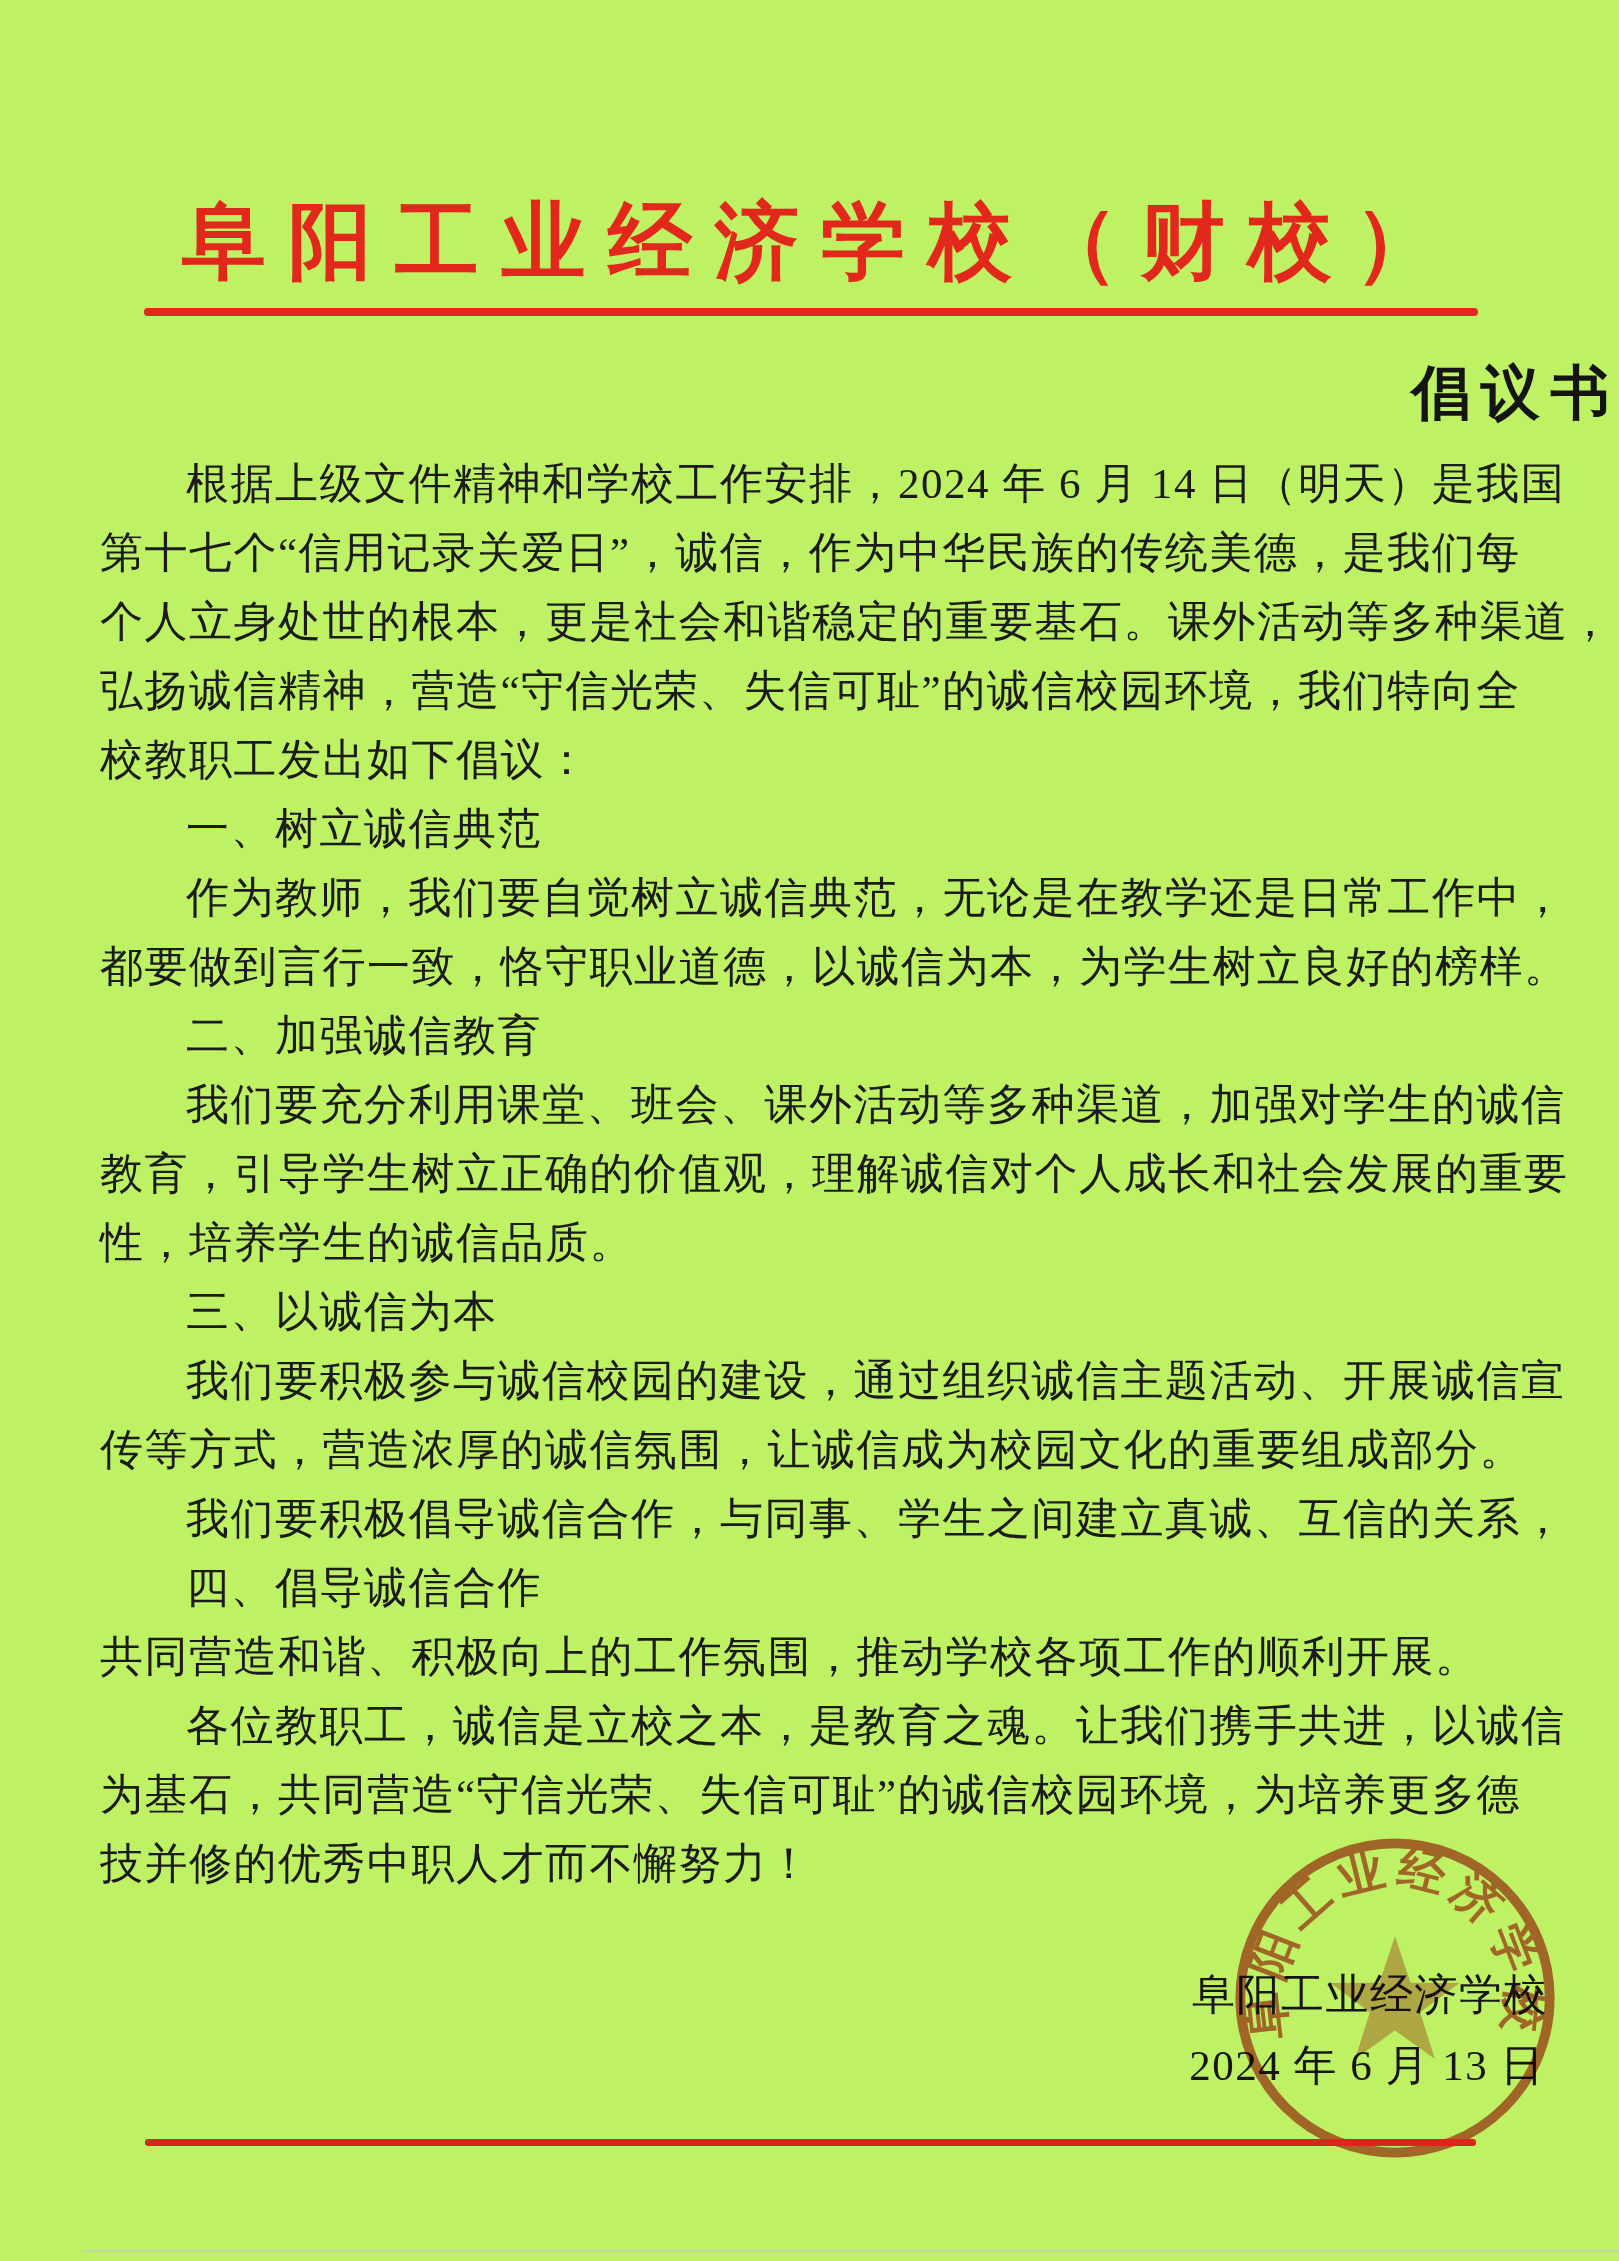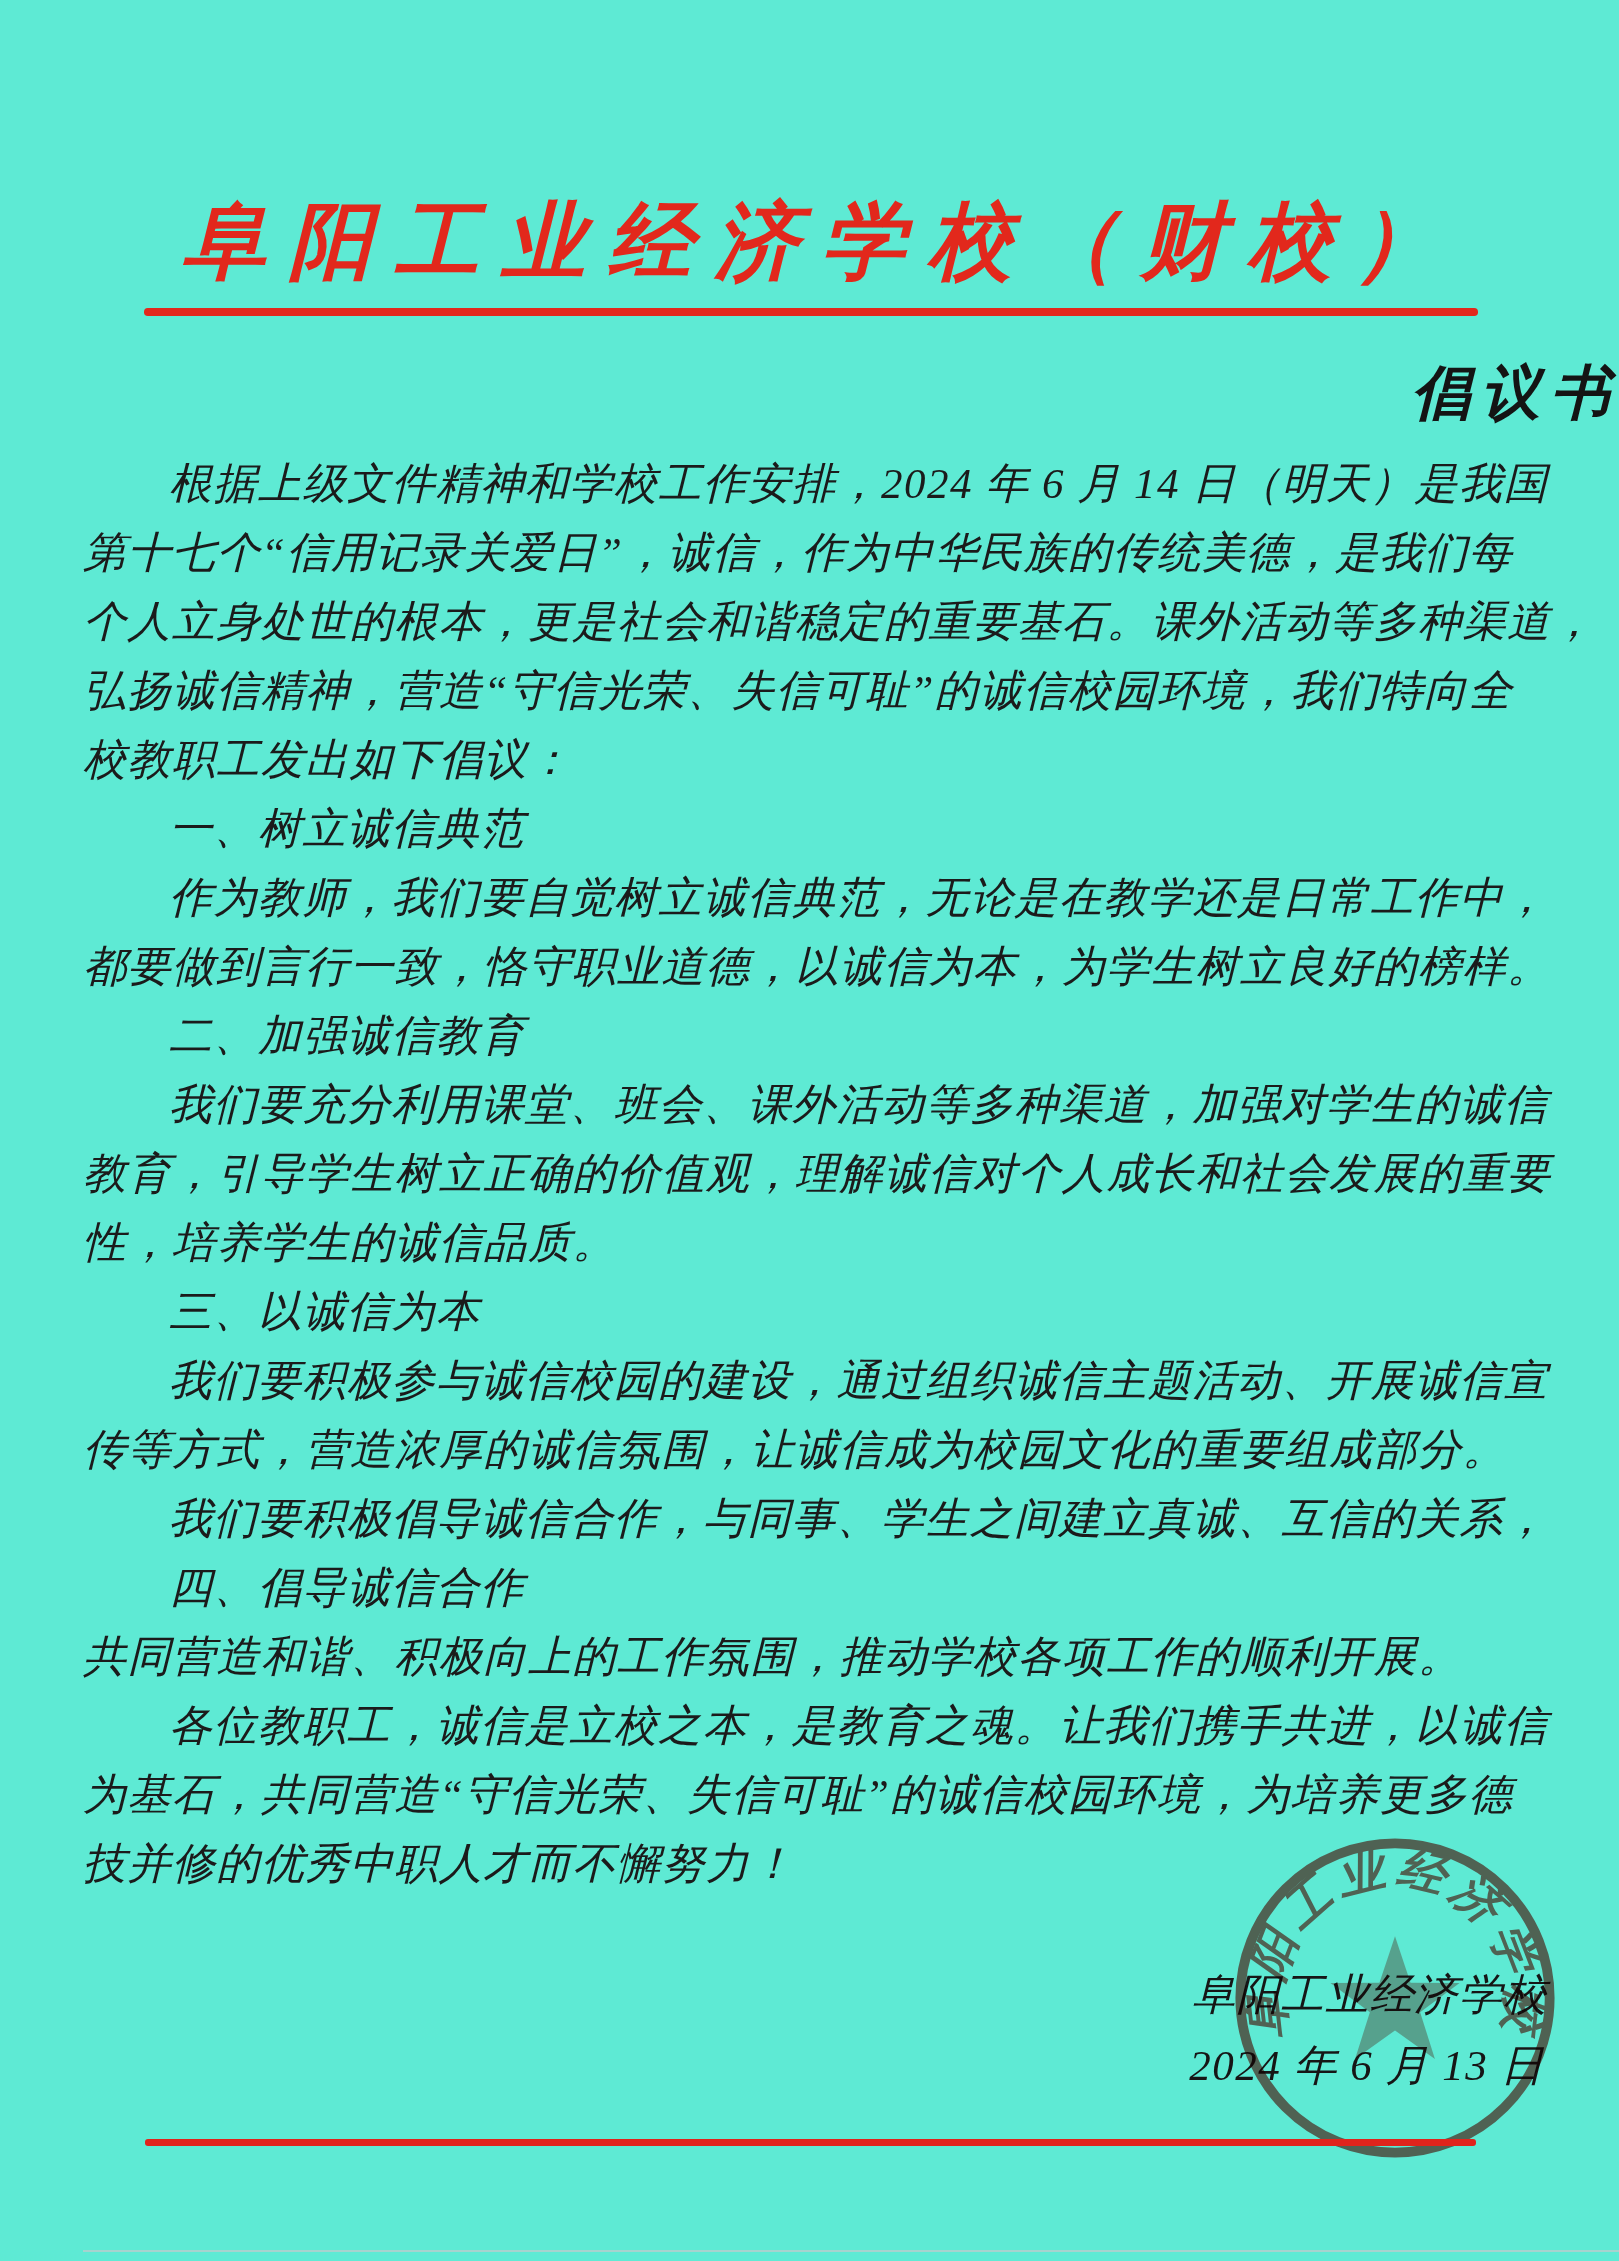"阜阳工业经济学校（财校）" .page { background: #5eead4 -> #bef264; font-style: italic -> none }
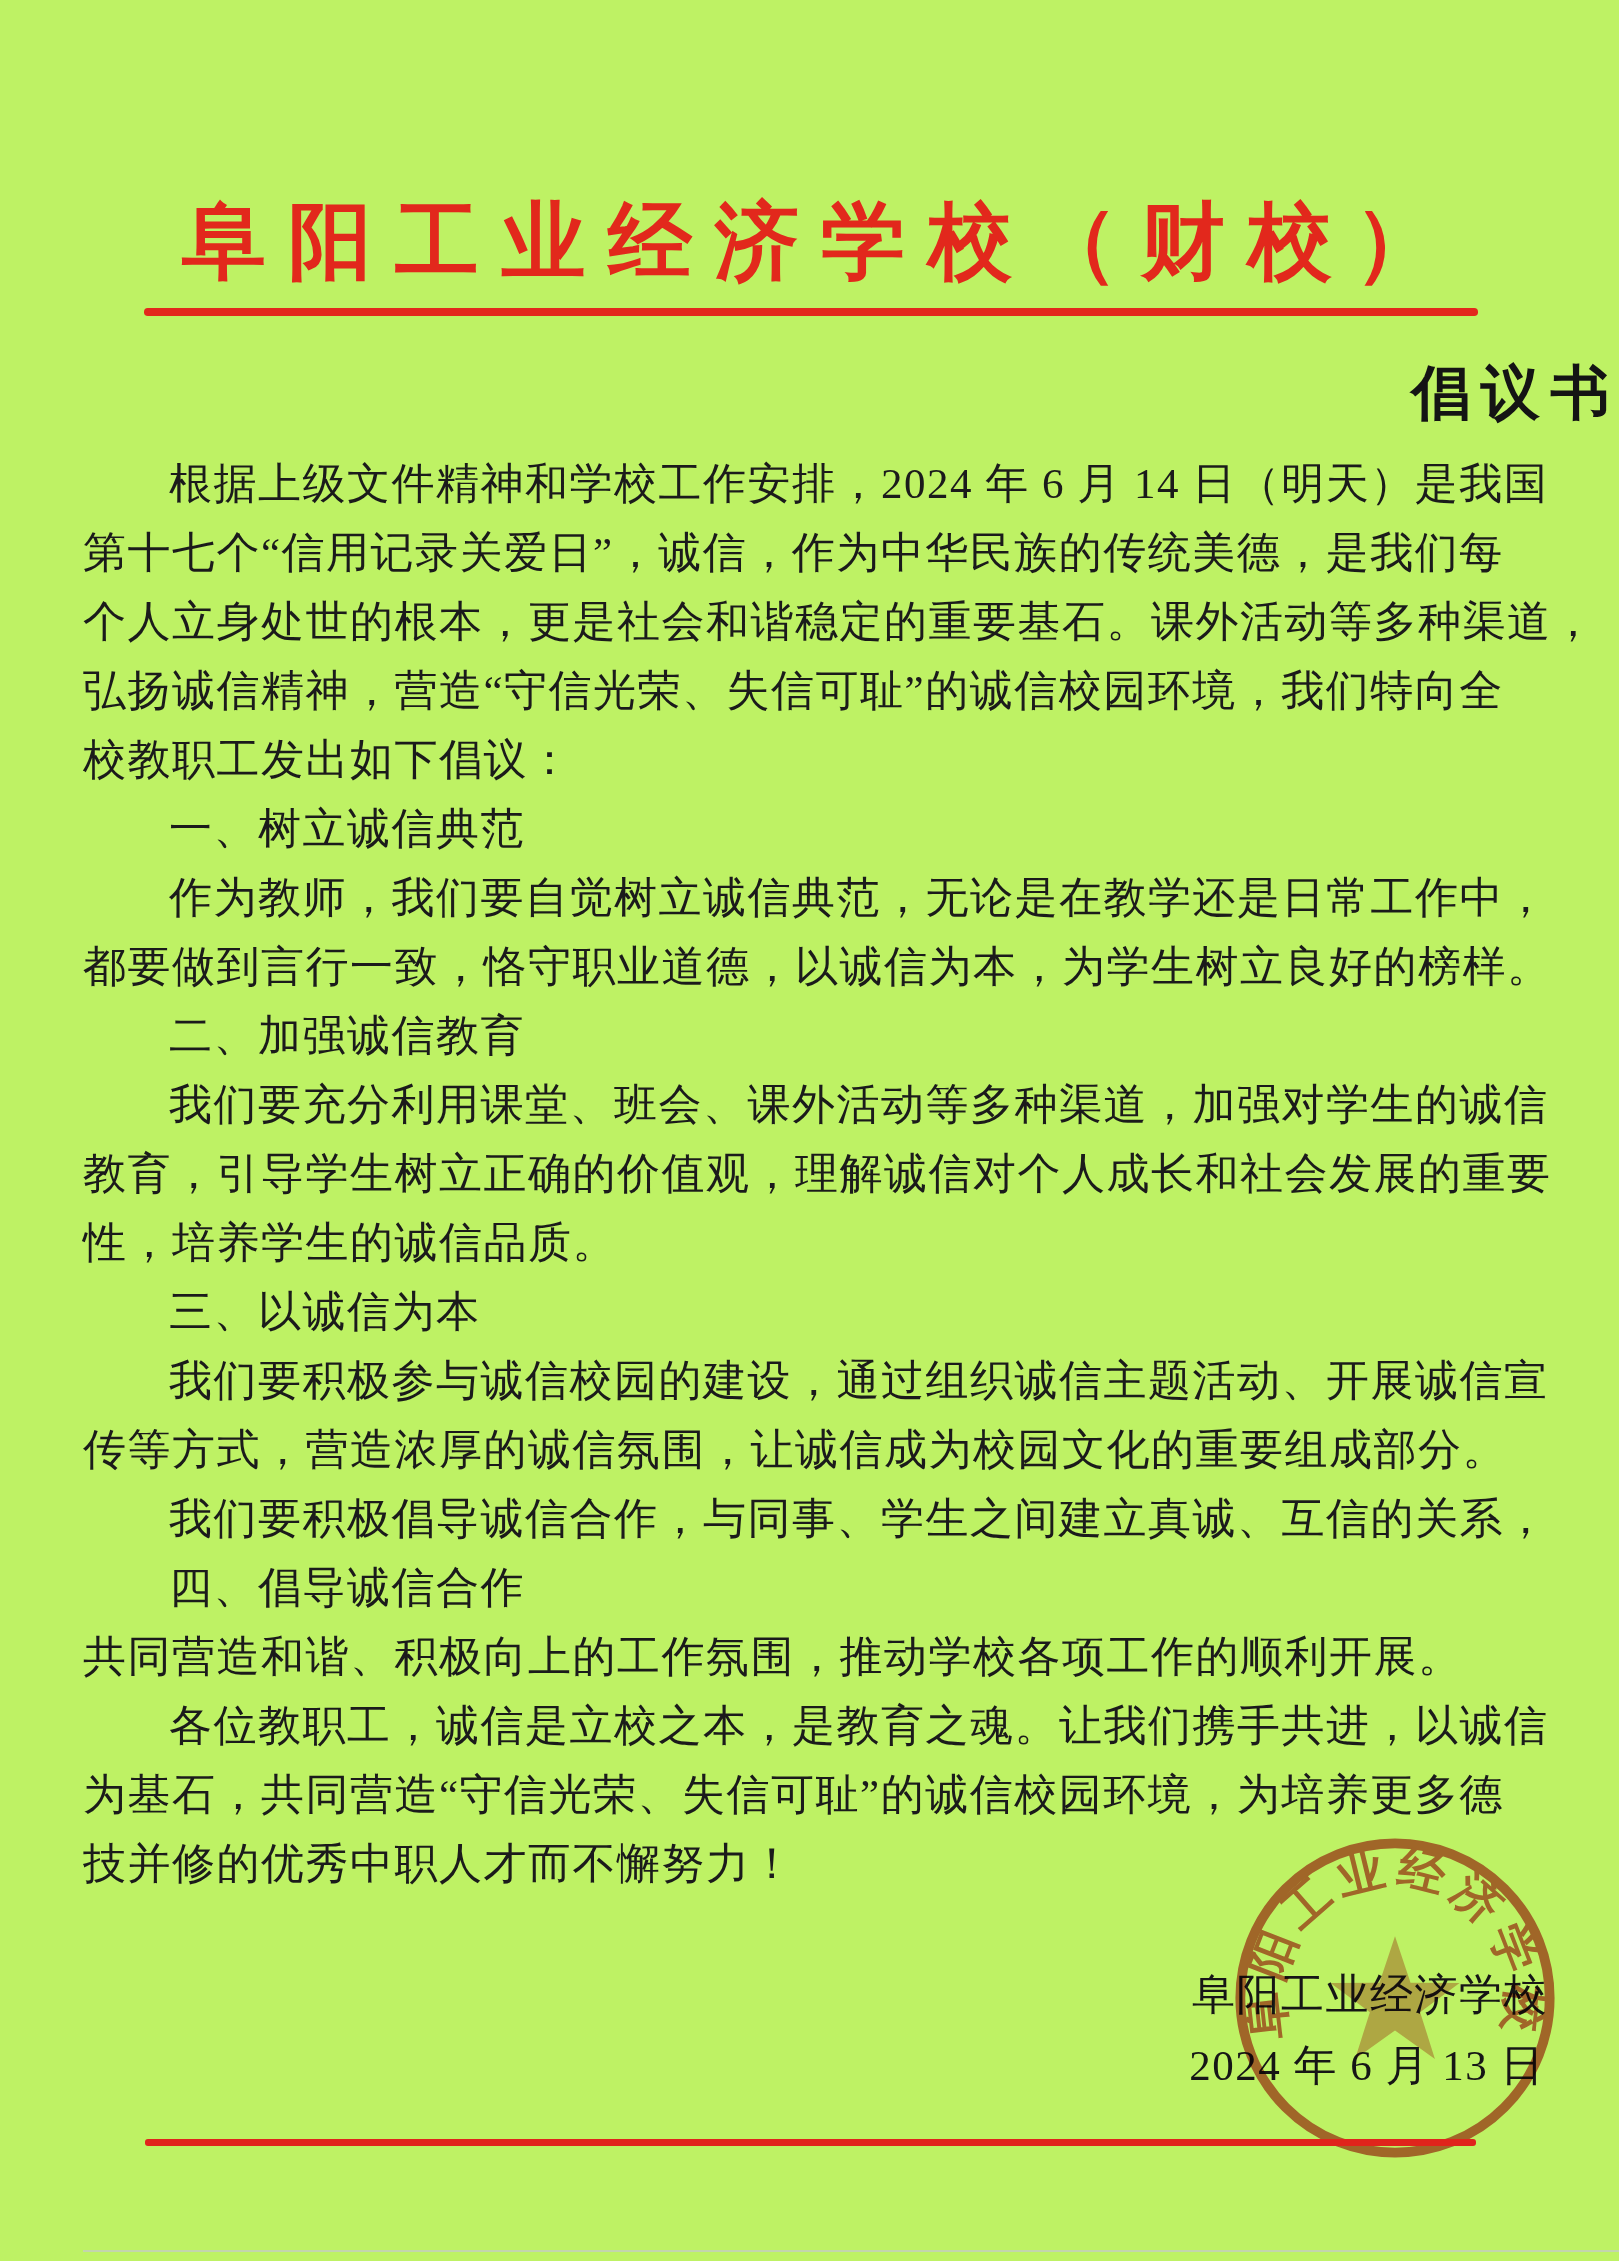"根据上级文件精神和学校工作安排，2024 年 6 月 14" .body-text { left: 83px -> 100px }
